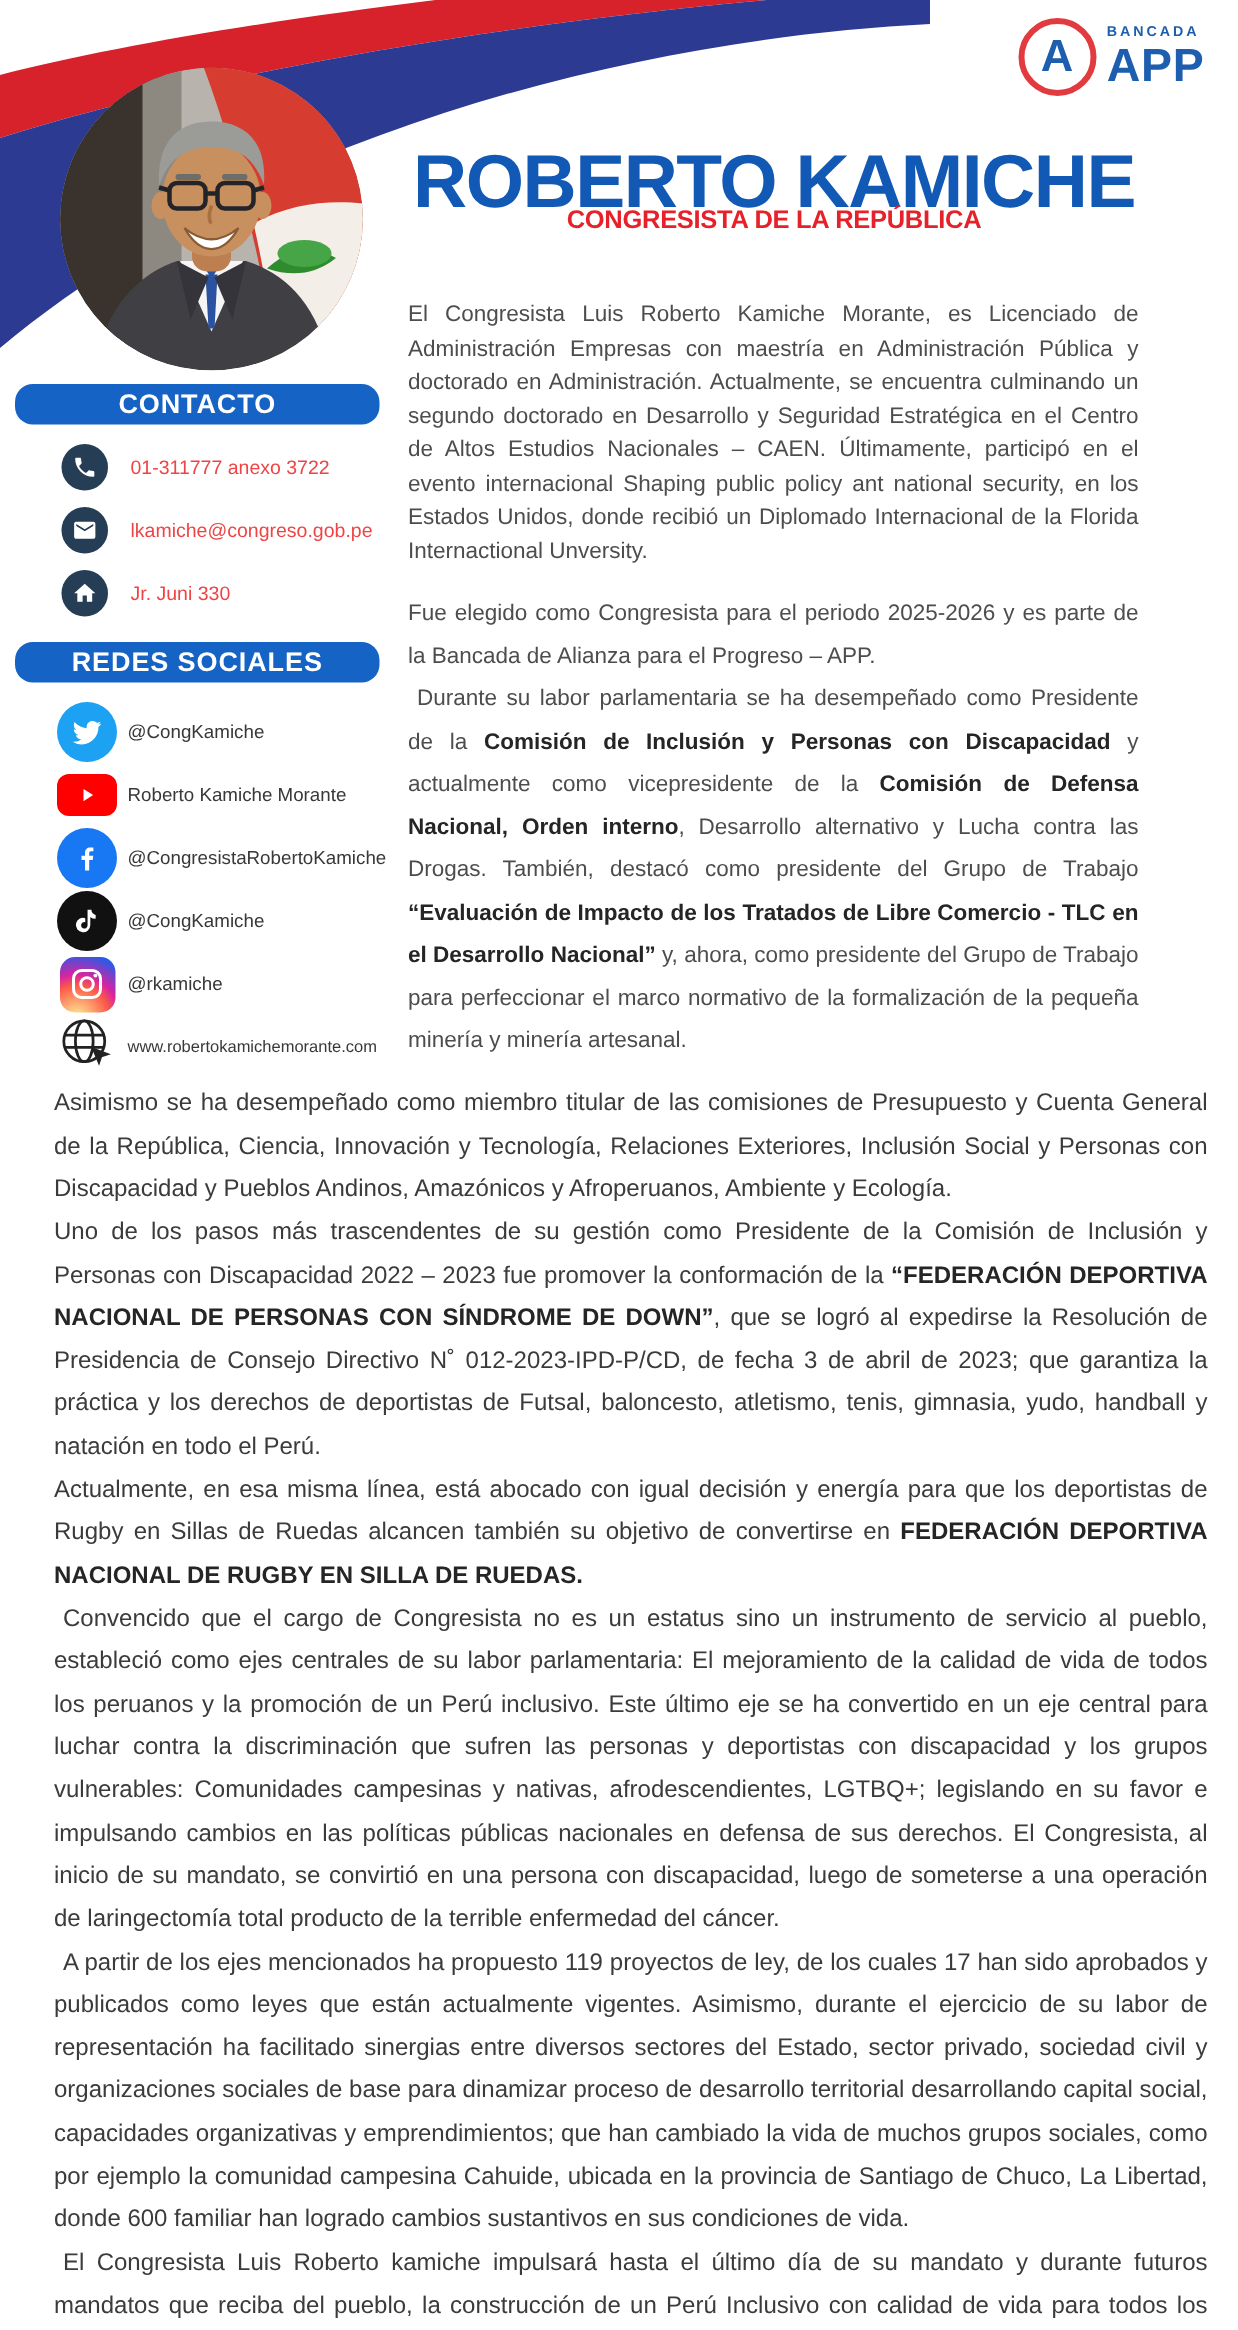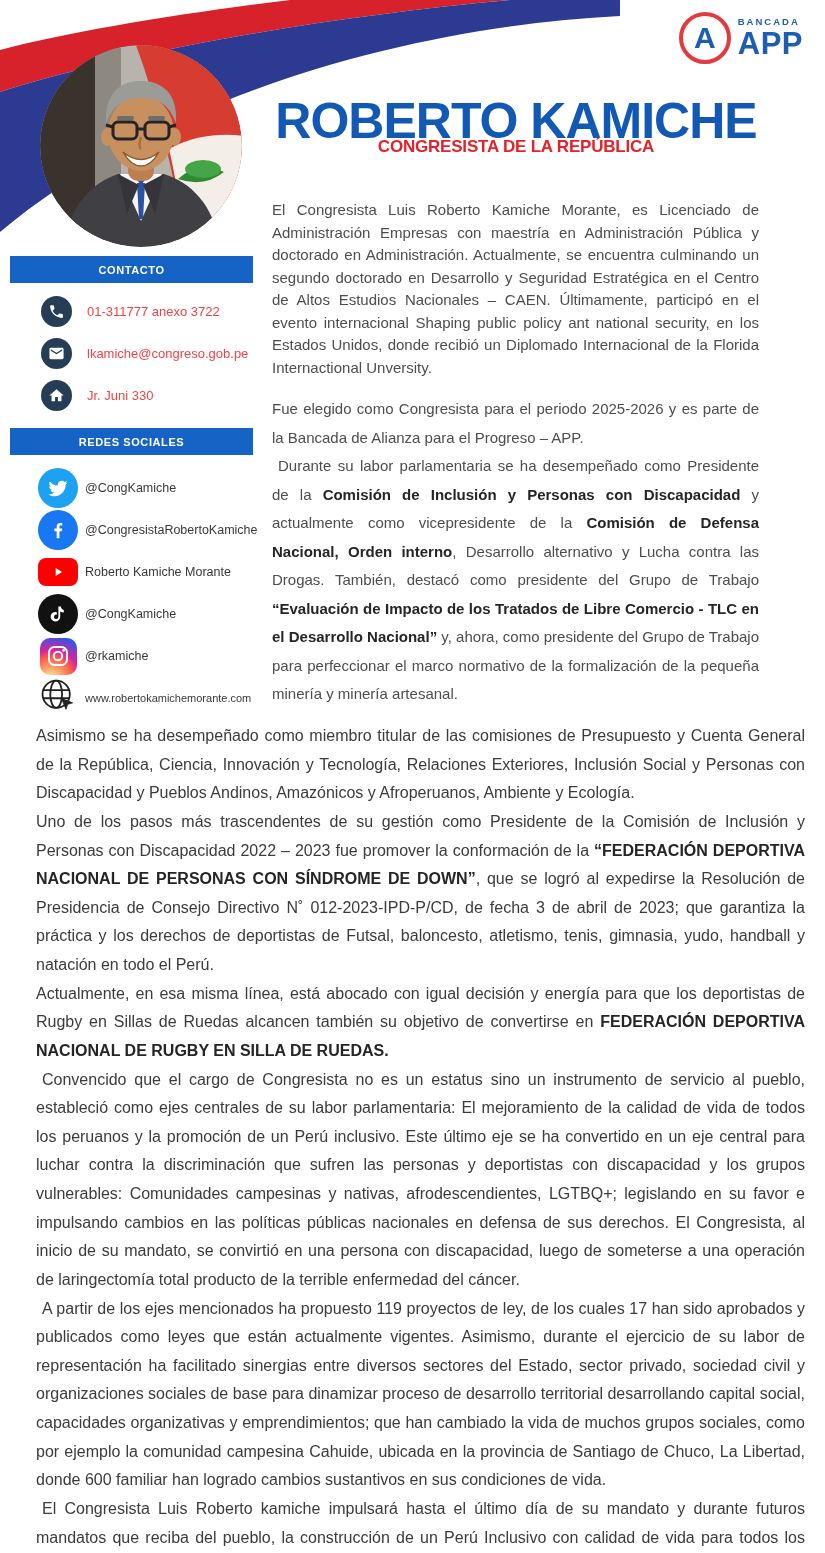"CONTACTO" .banner { border-radius: none -> 12px; font-size: 11px -> 18px }
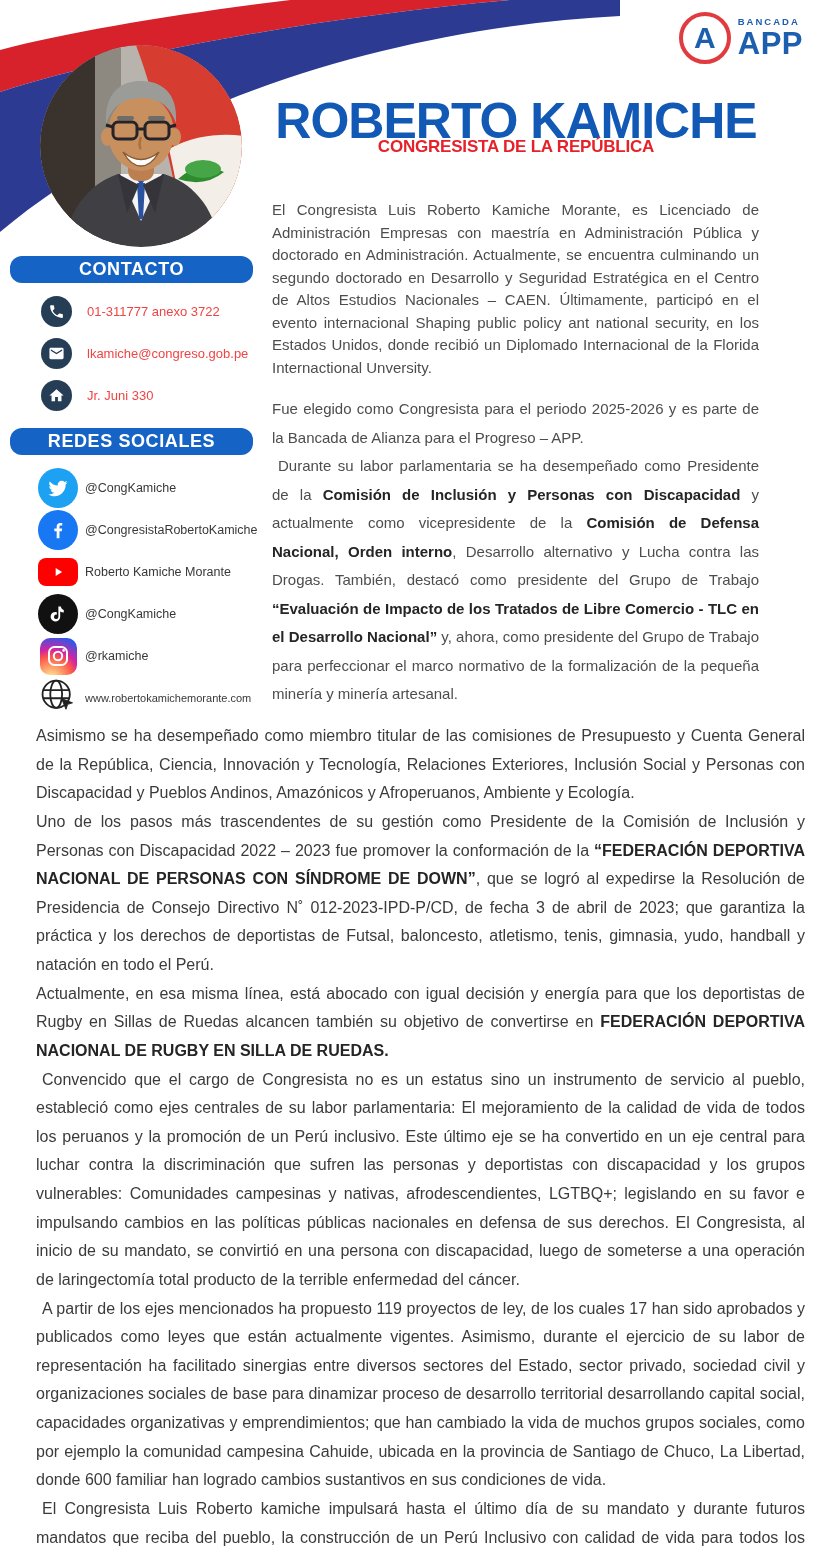"@CongresistaRobertoKamiche" div.s-row { order: before "Roberto Kamiche Morante" -> after "Roberto Kamiche Morante" }
